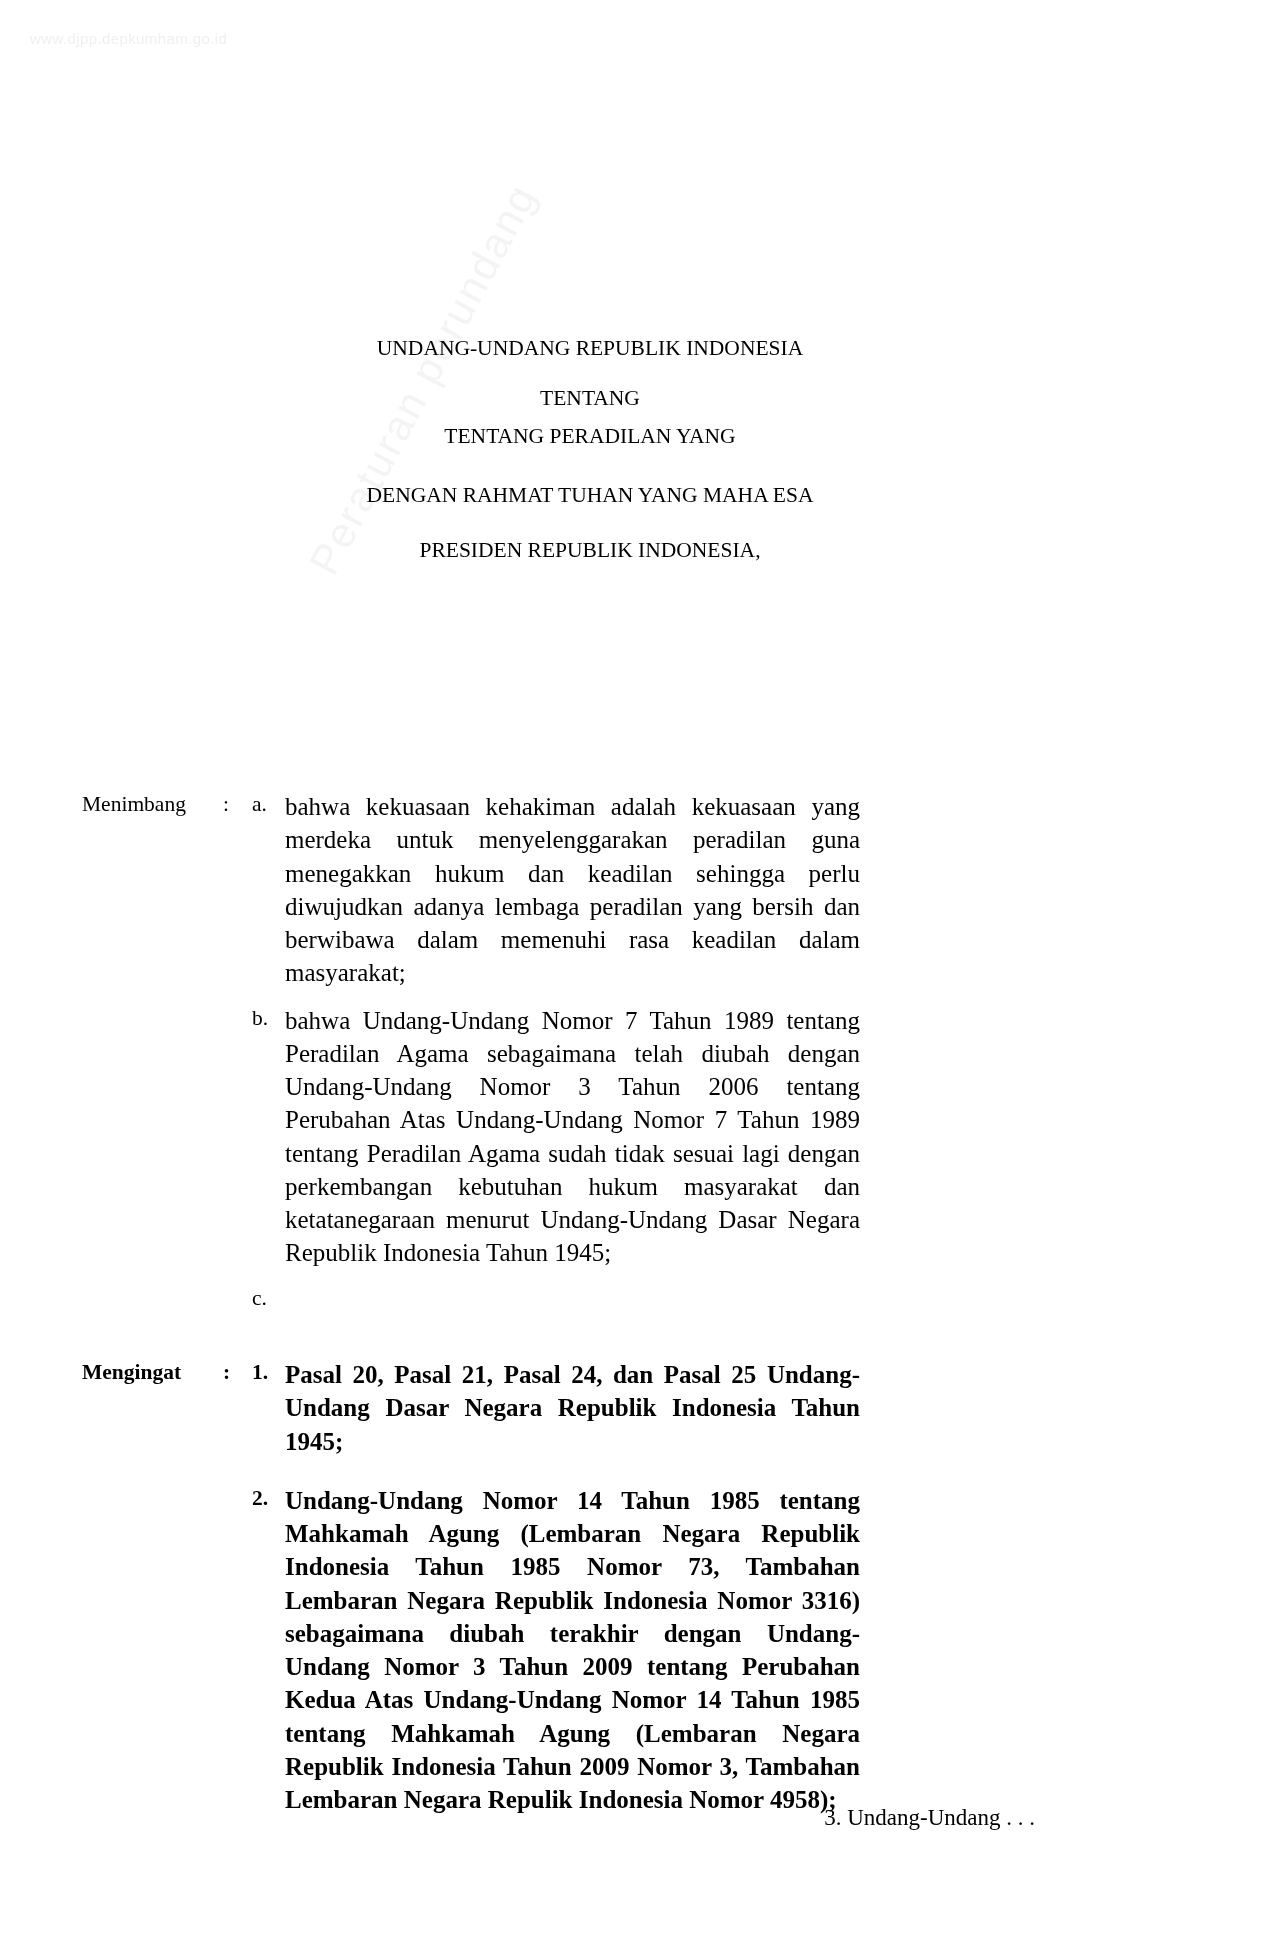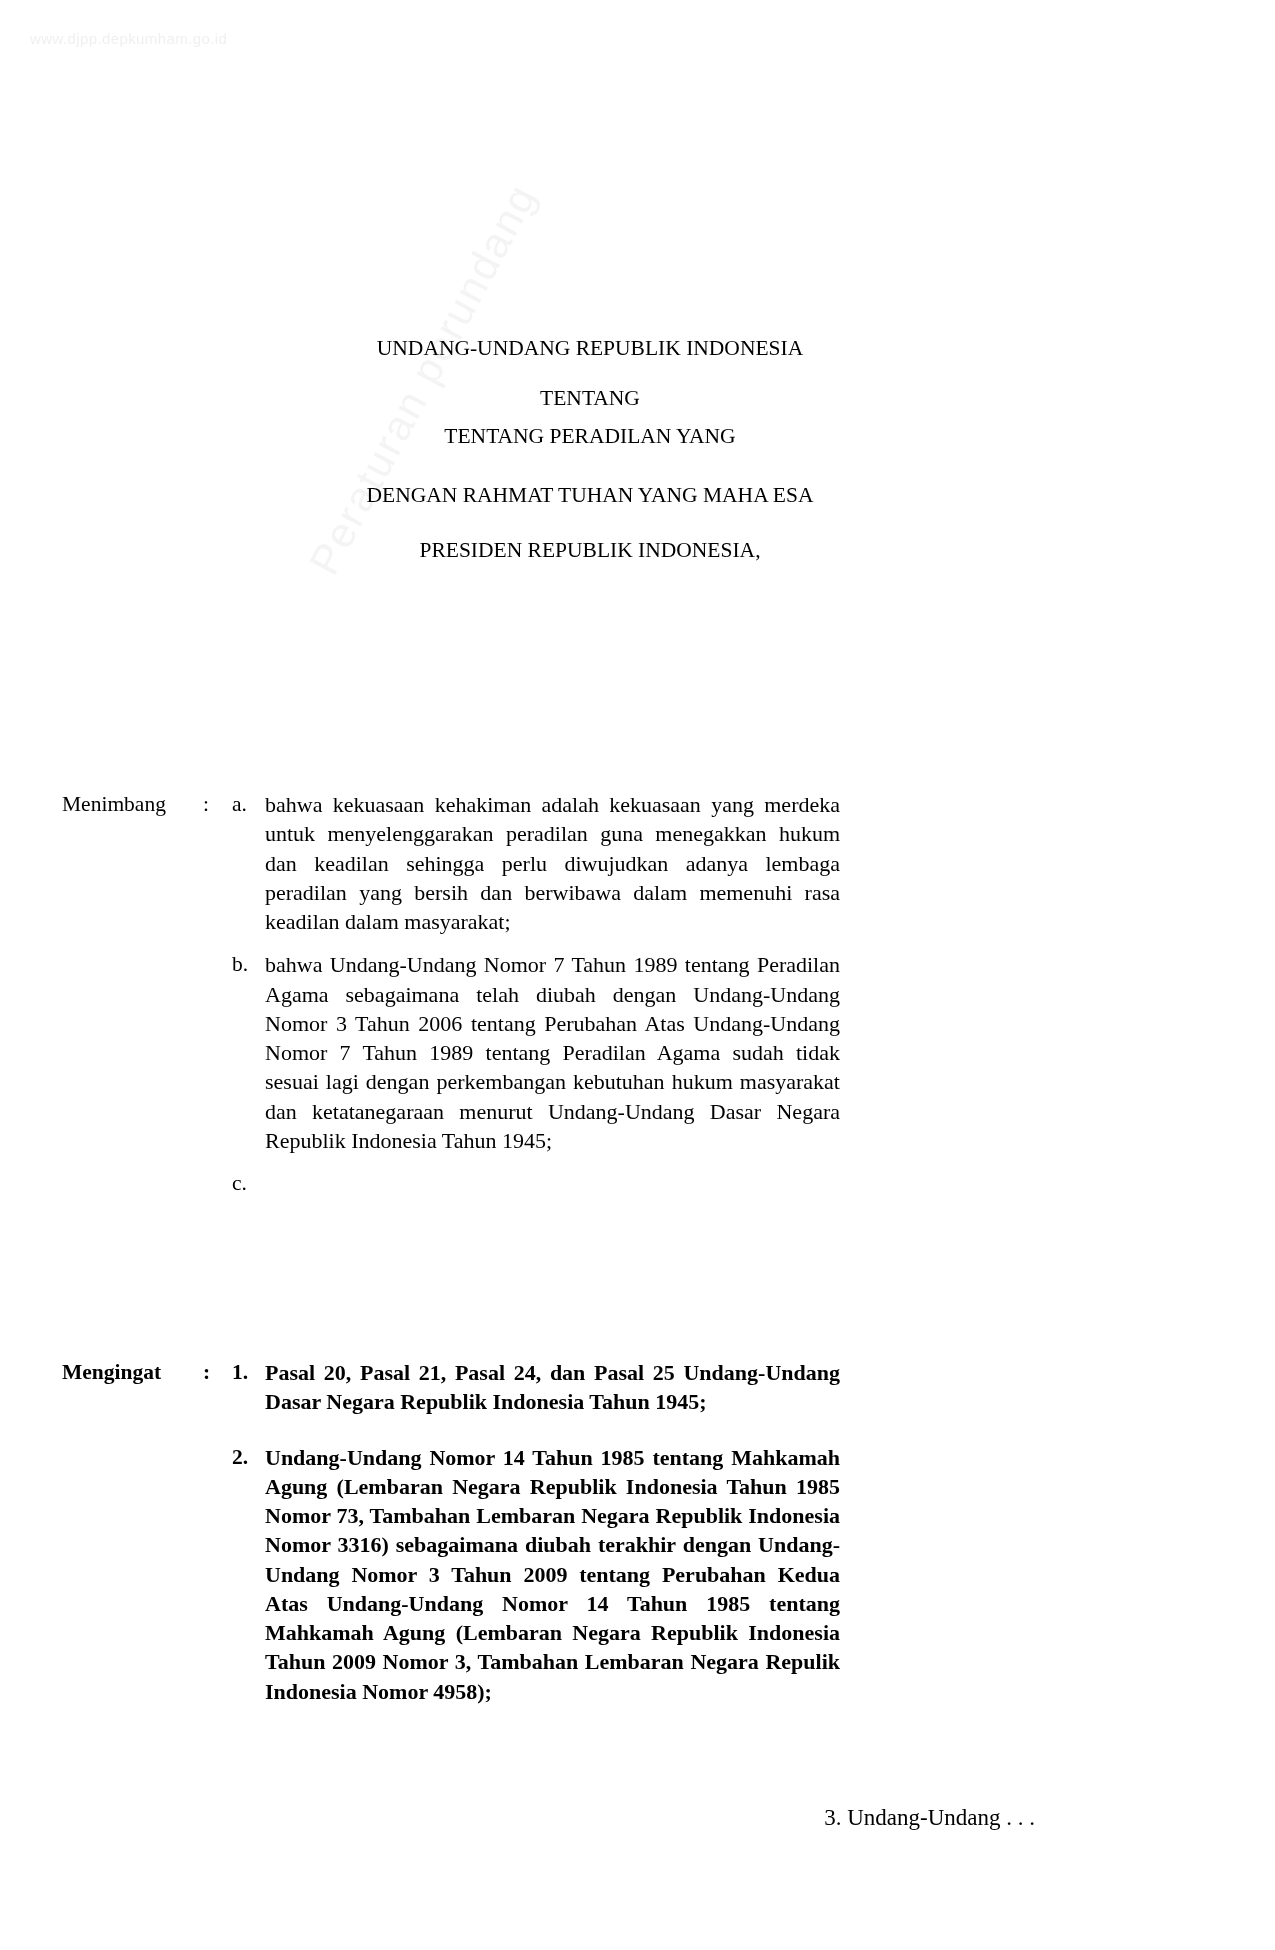"Menimbang" .lbl { margin-left: 62px -> 82px }
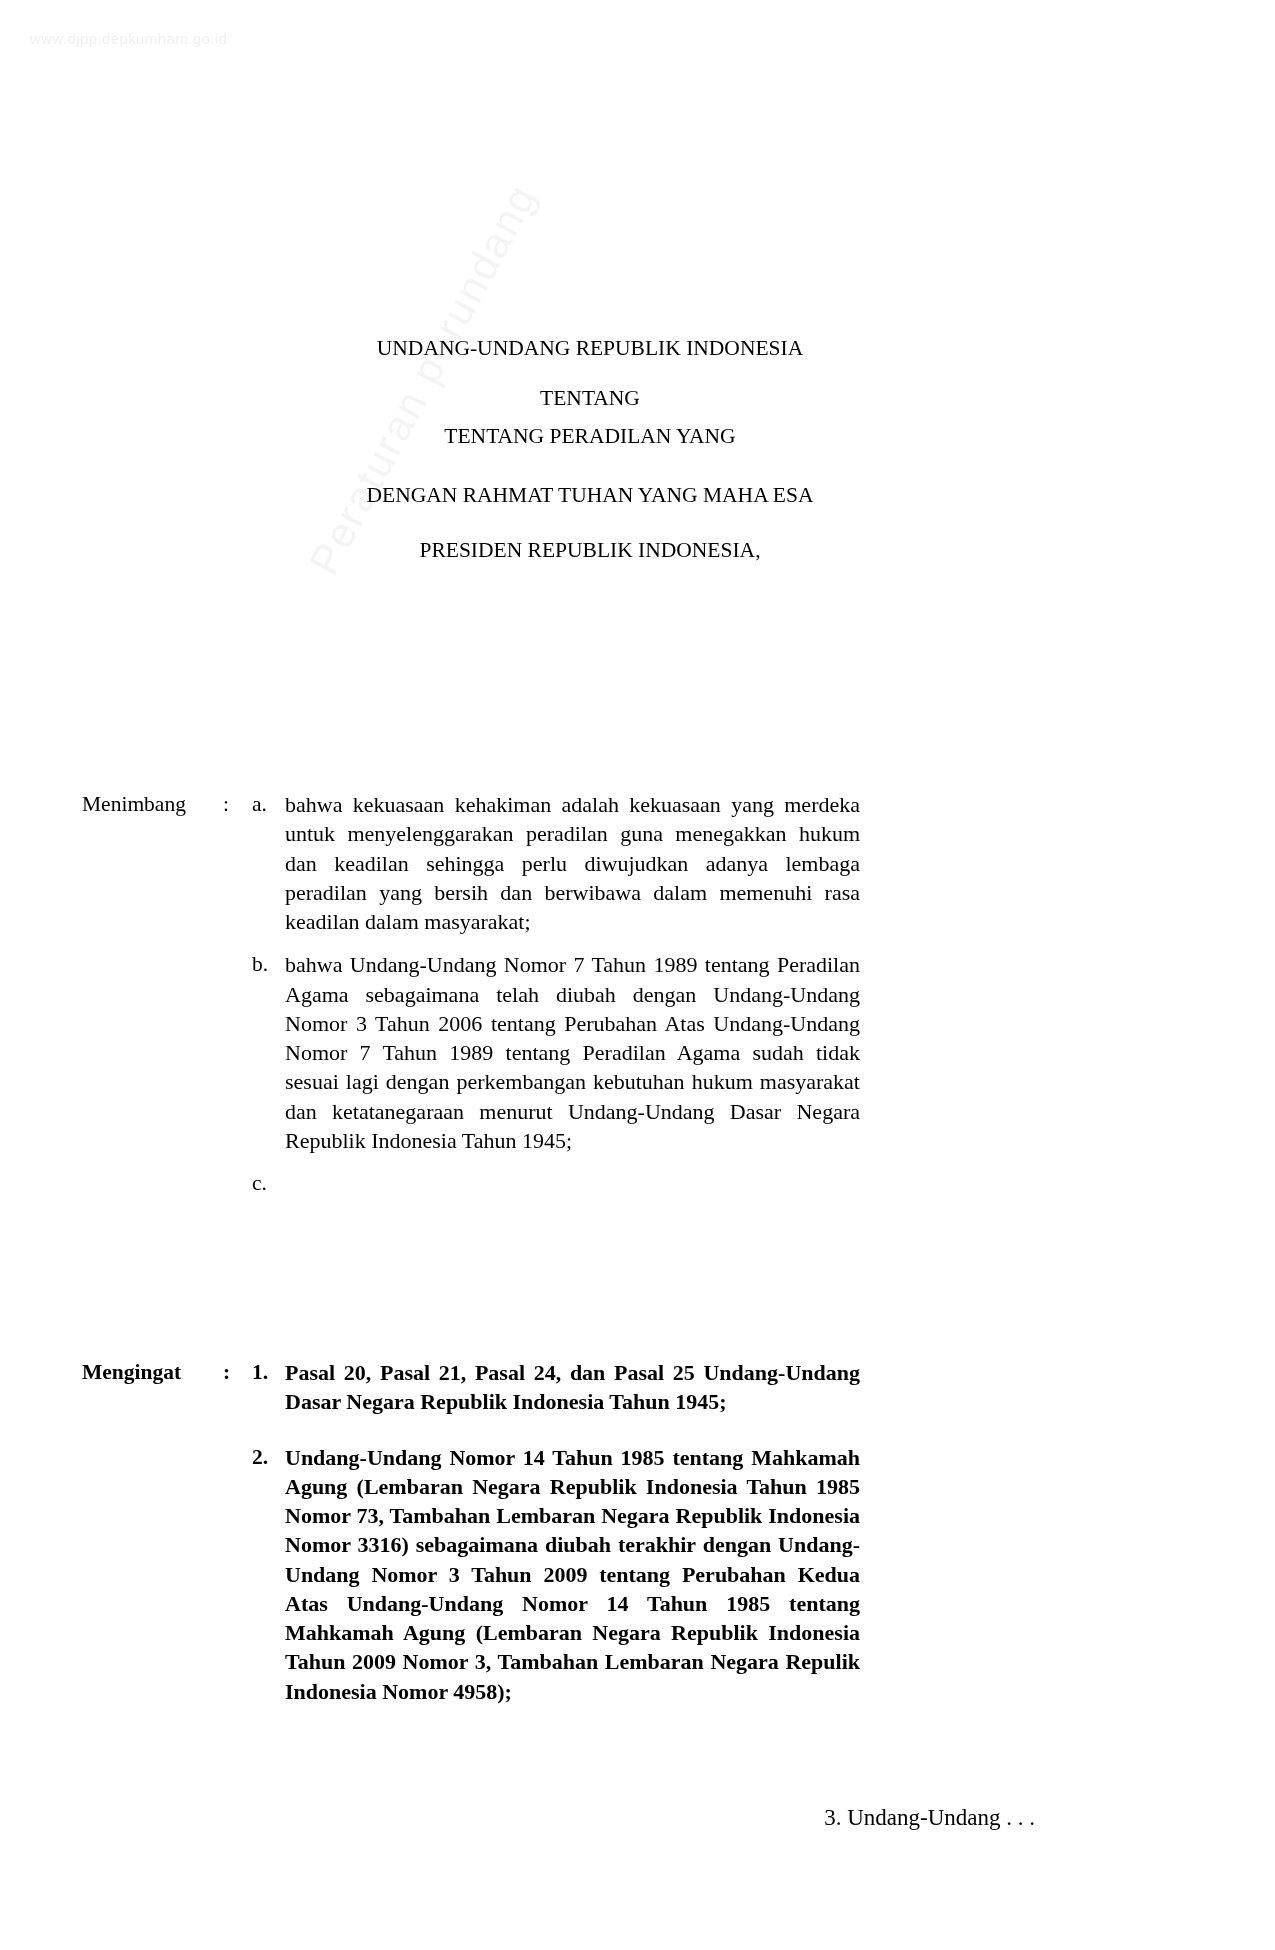"bahwa kekuasaan kehakiman adalah" .body { font-size: 22px -> 25px }
